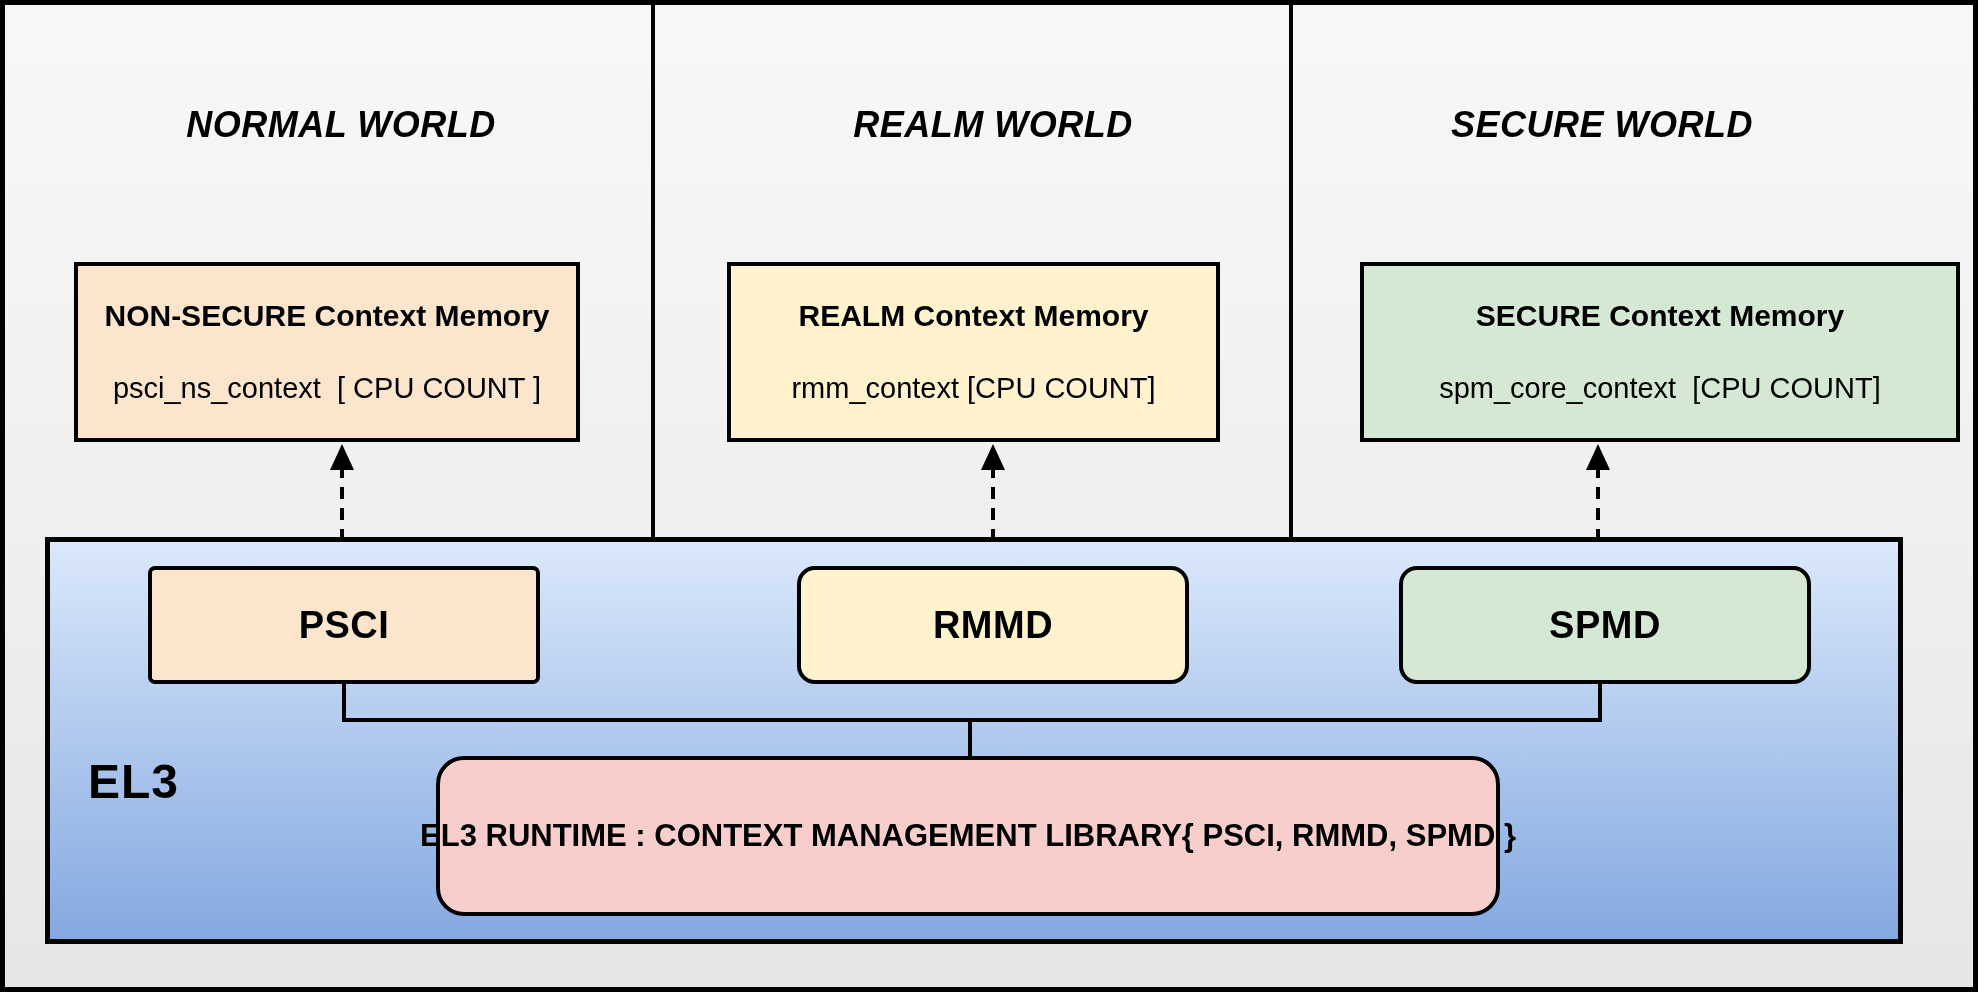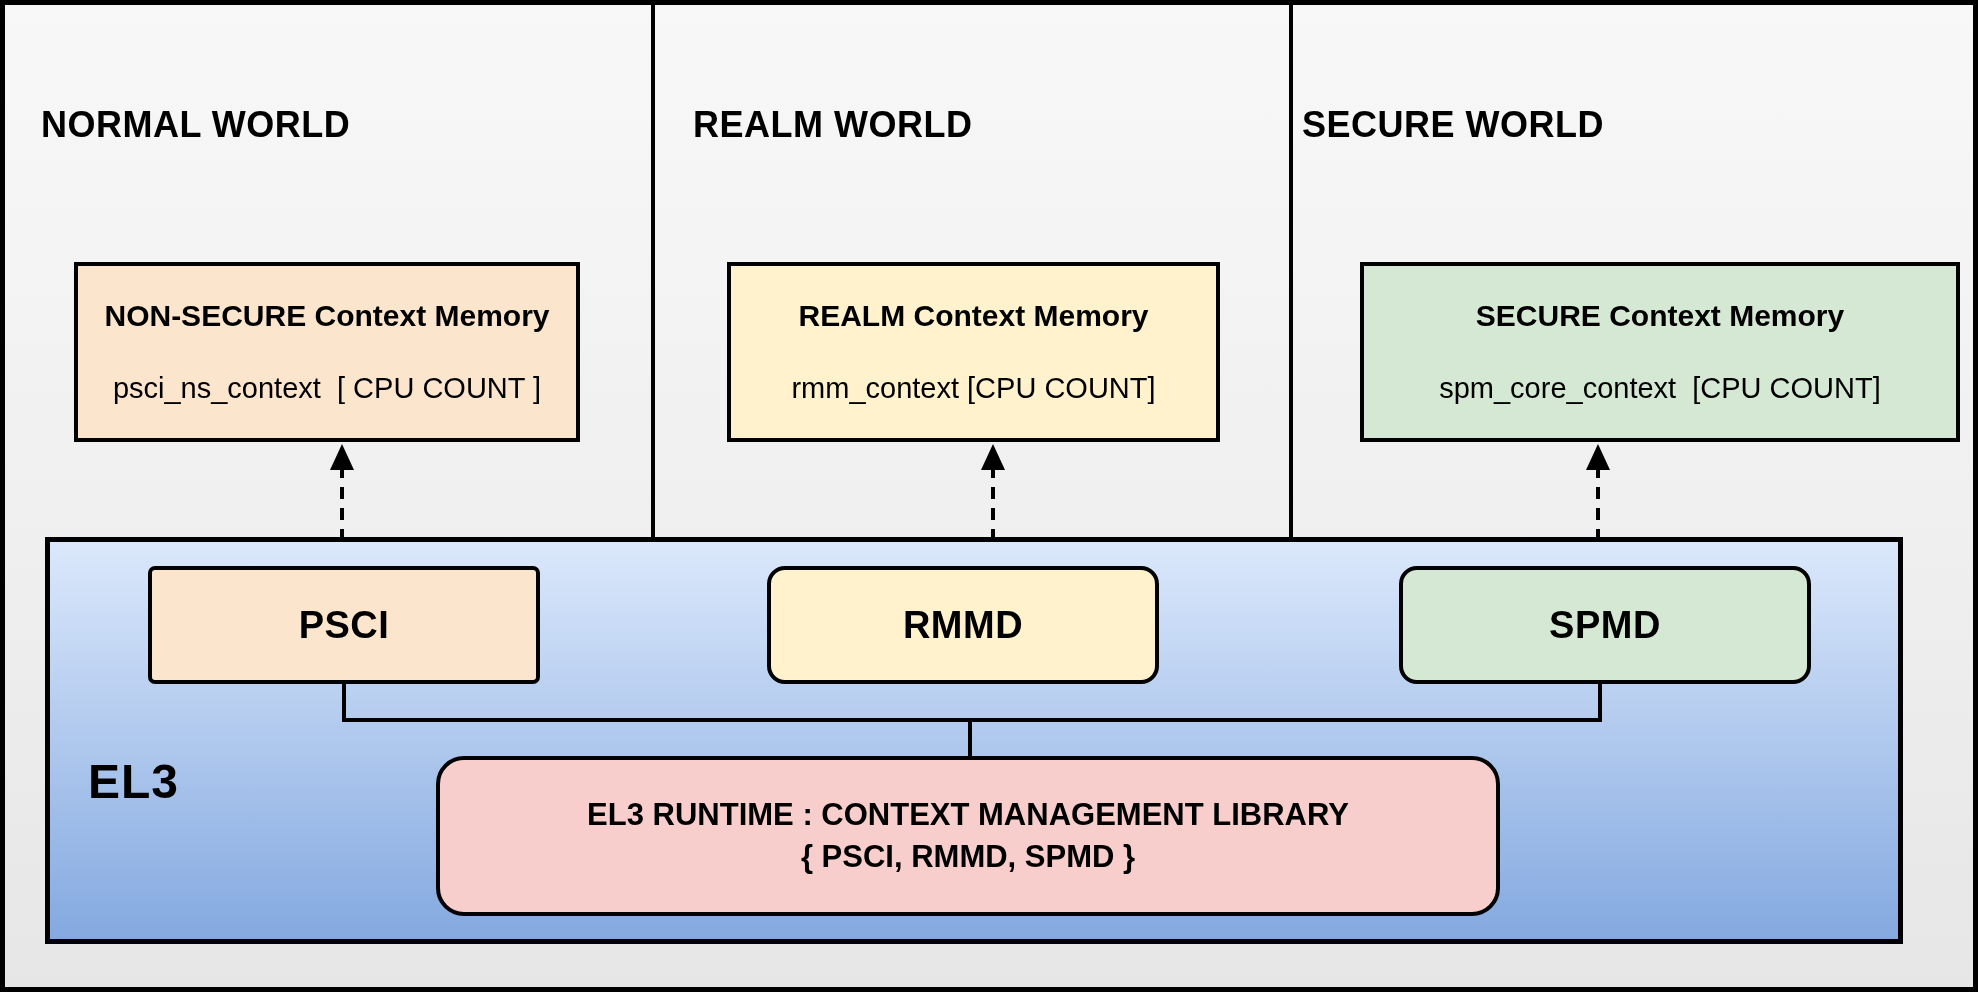"NORMAL WORLD" .world-title { font-style: none -> italic; text-align: none -> center }
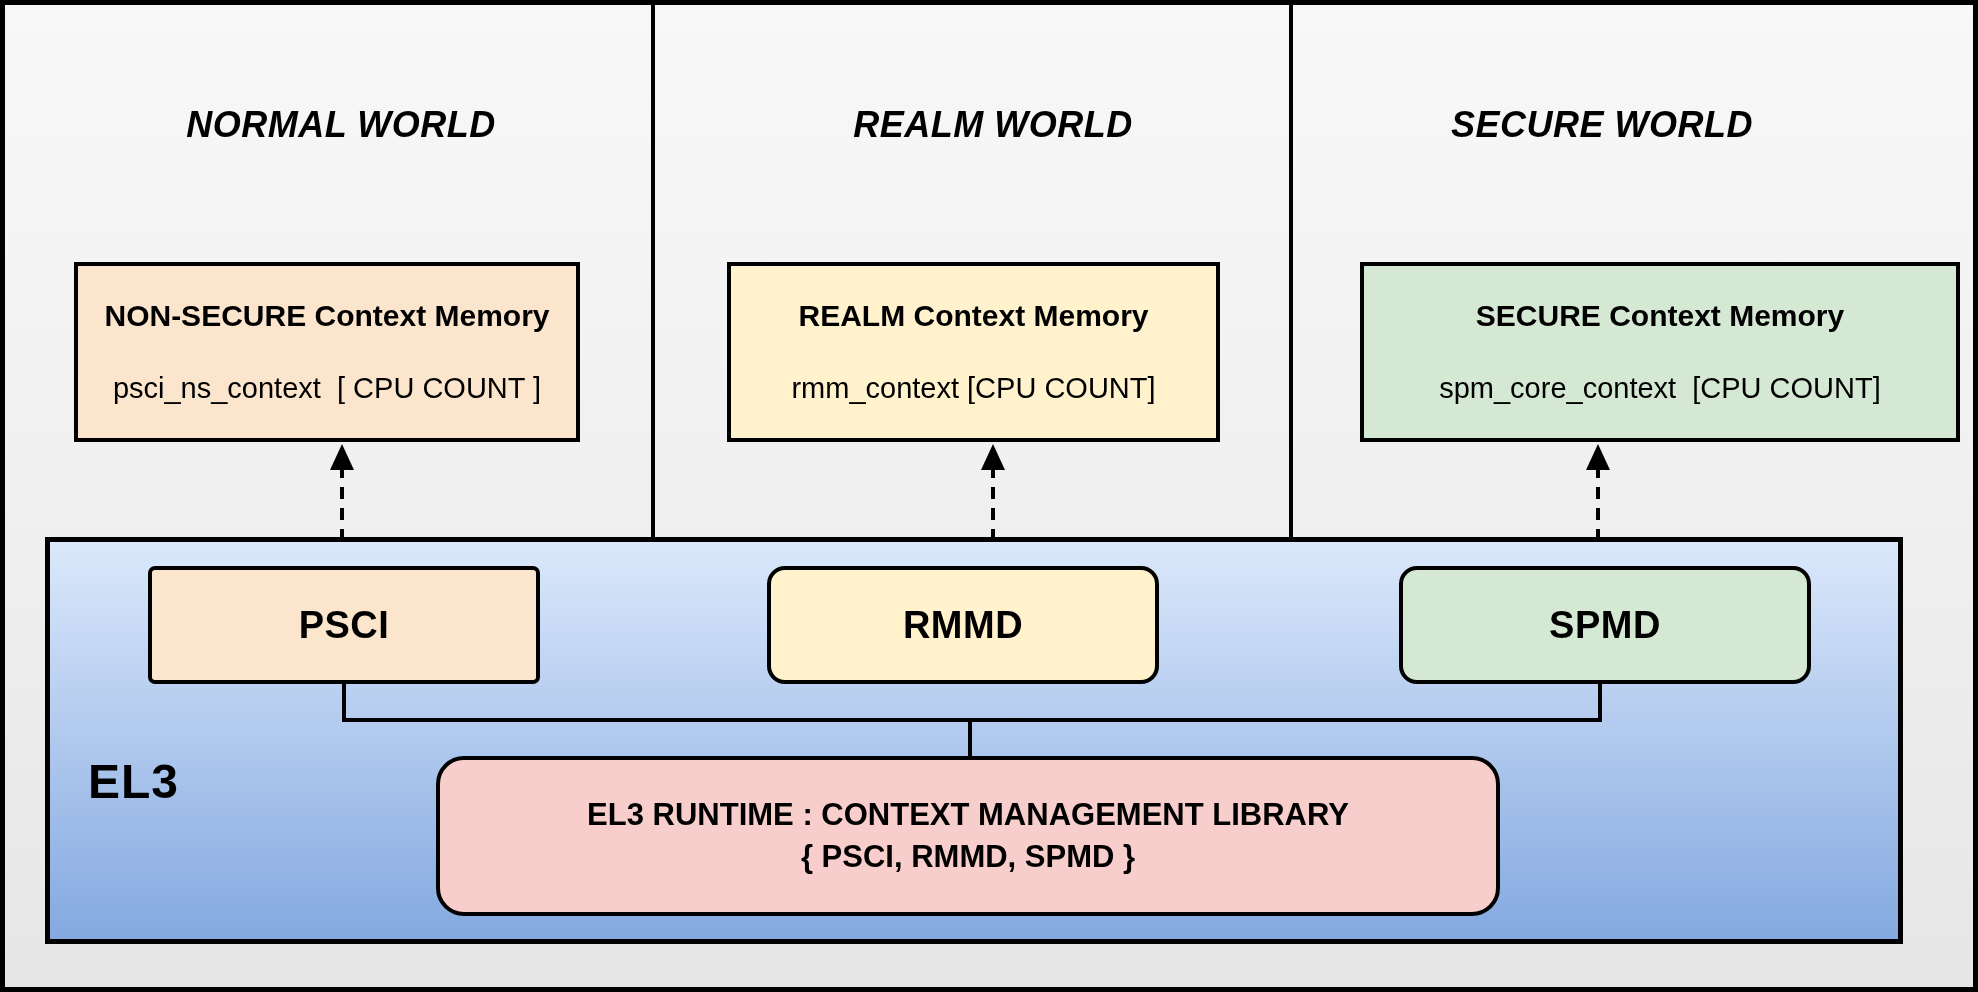"RMMD" div.abs { left: 767px -> 797px }
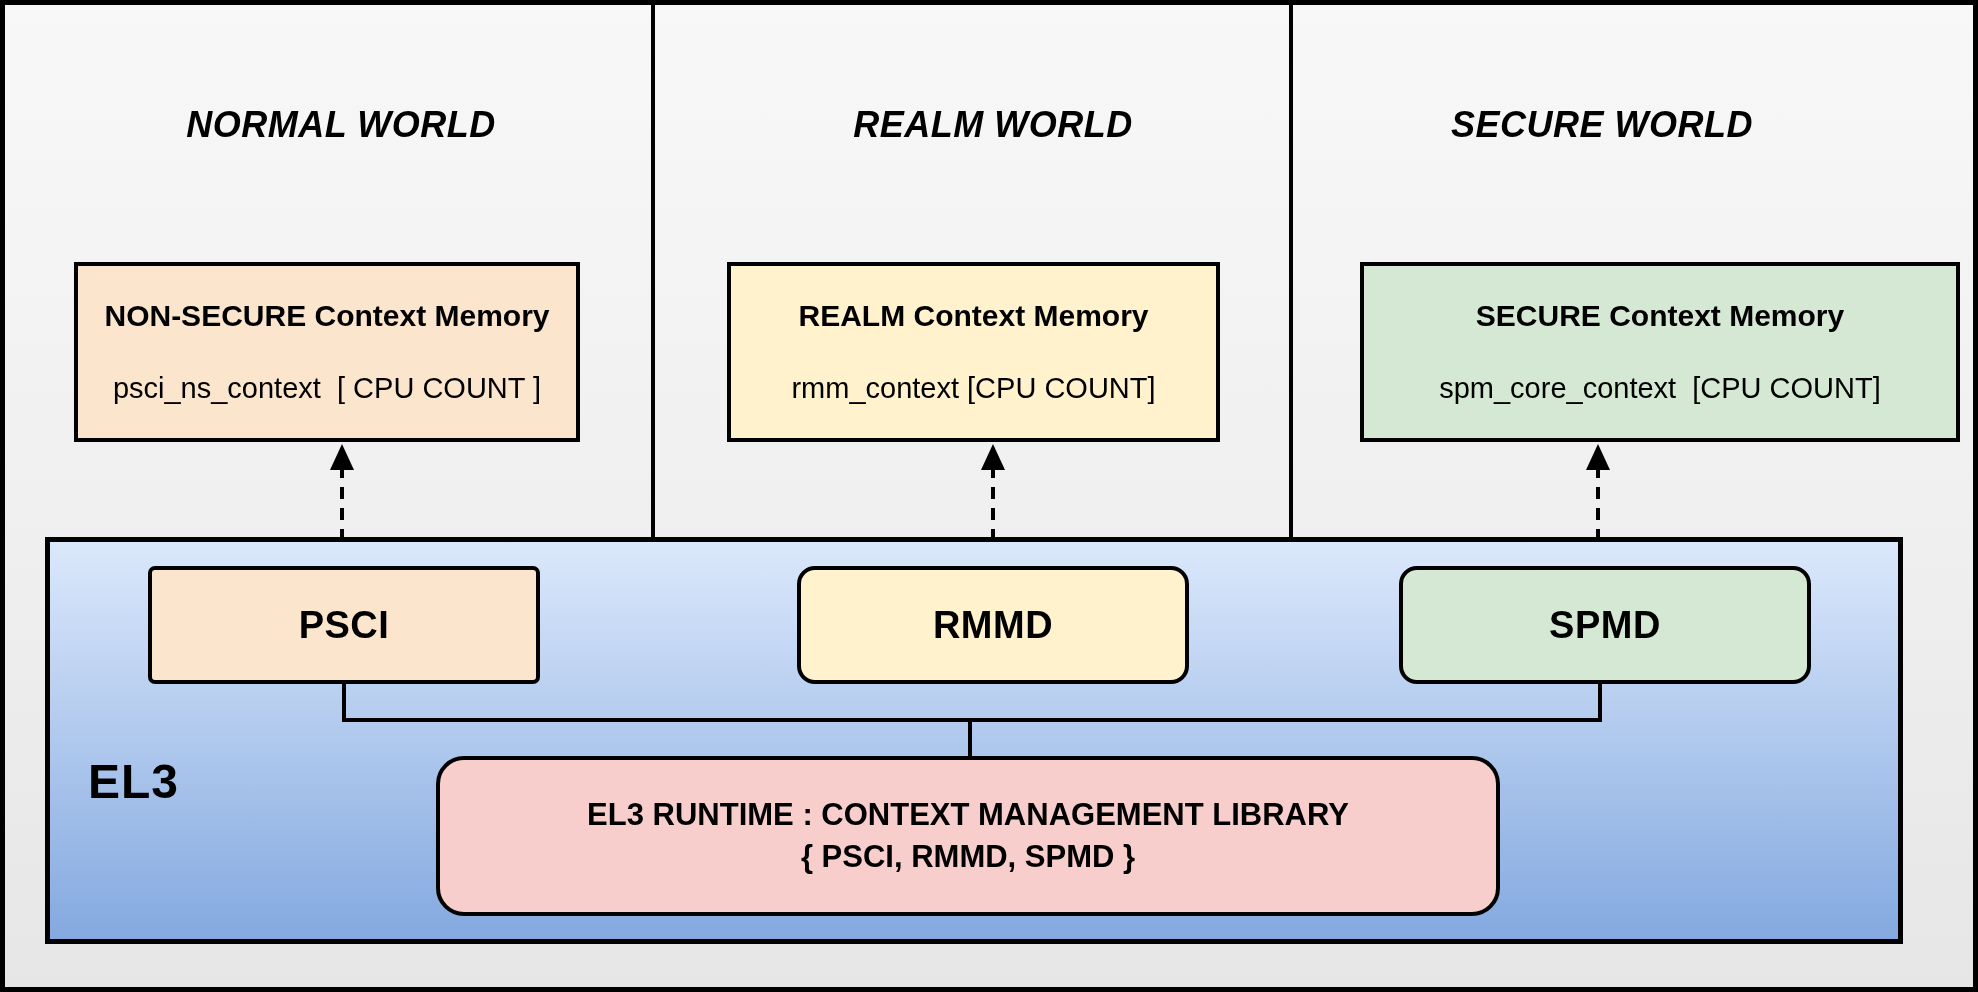"EL3 RUNTIME : CONTEXT MANAGEMENT" .runtime-box { flex-direction: column -> row }
